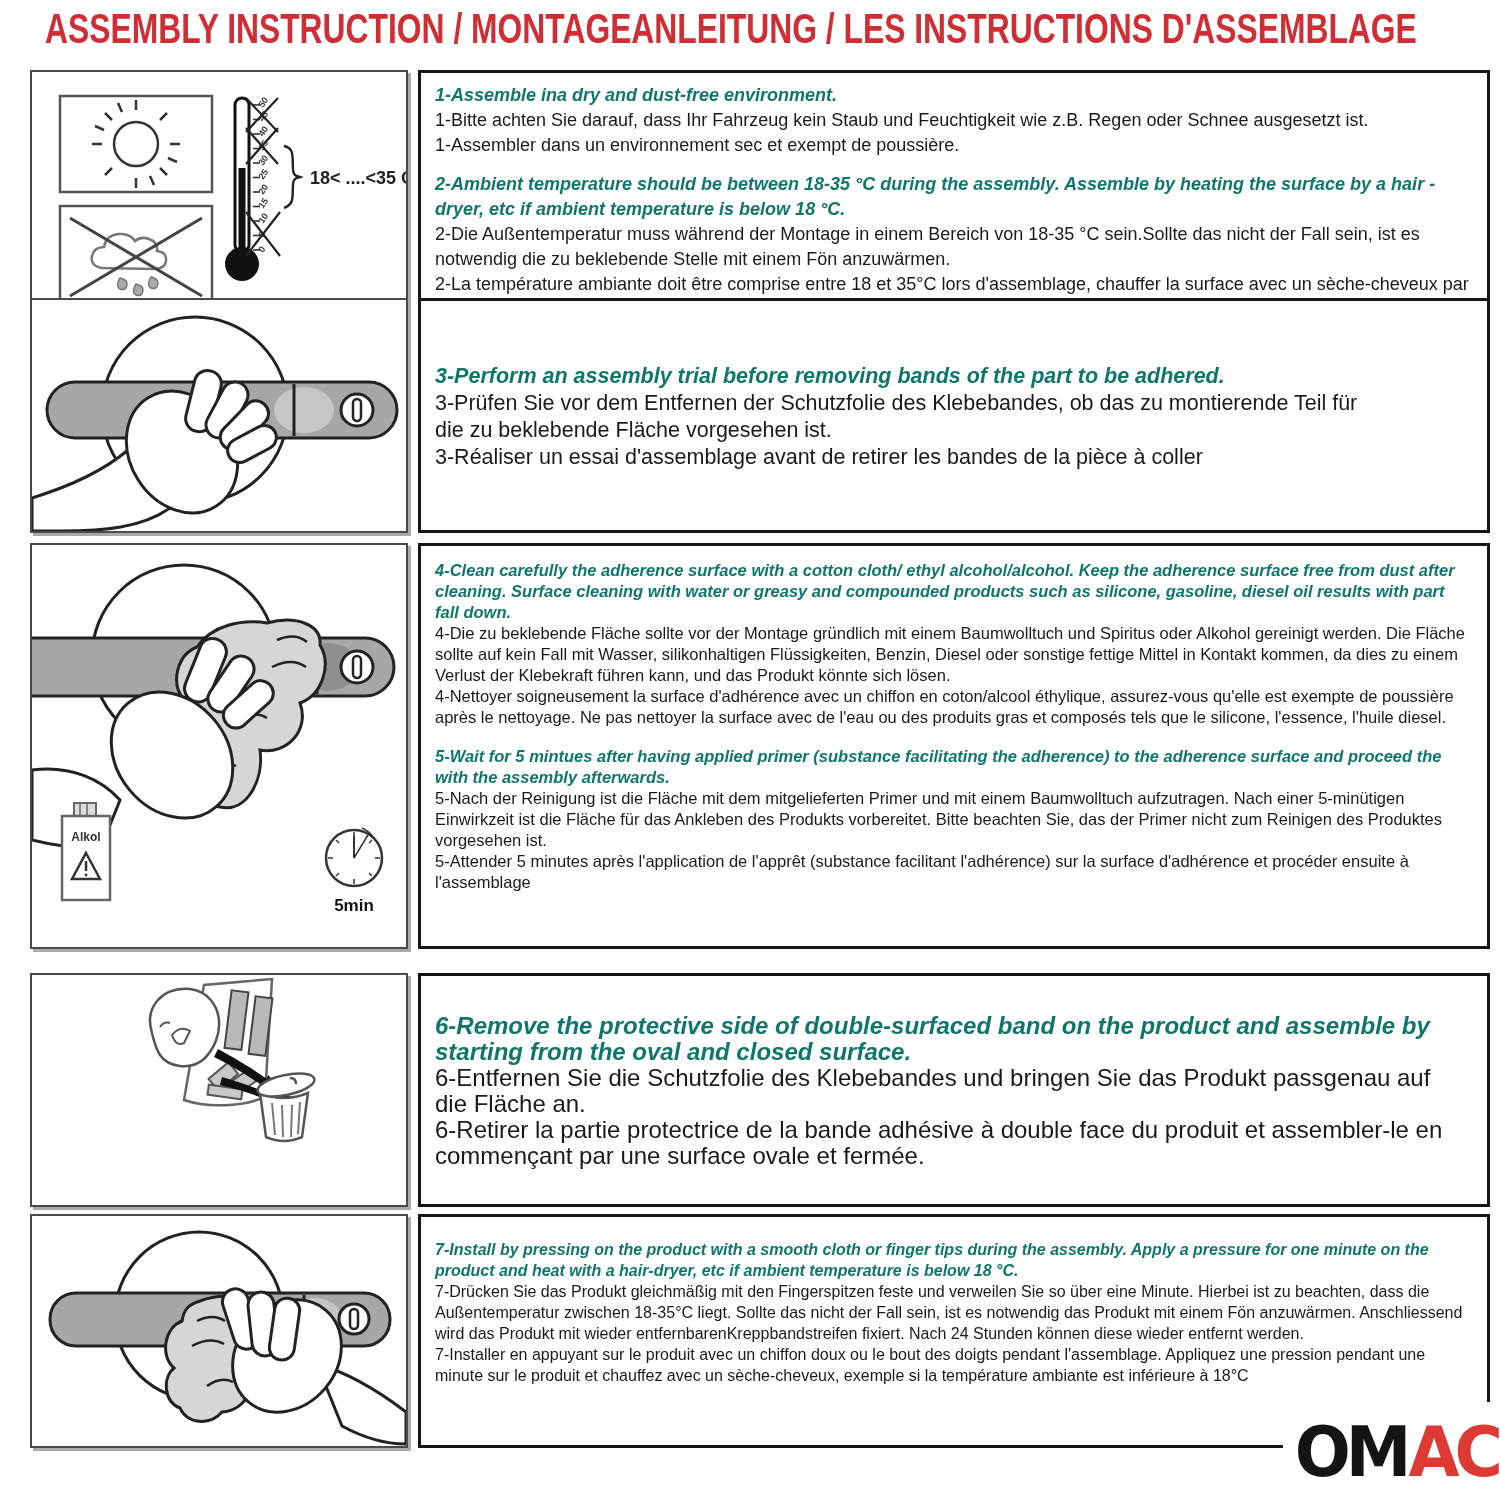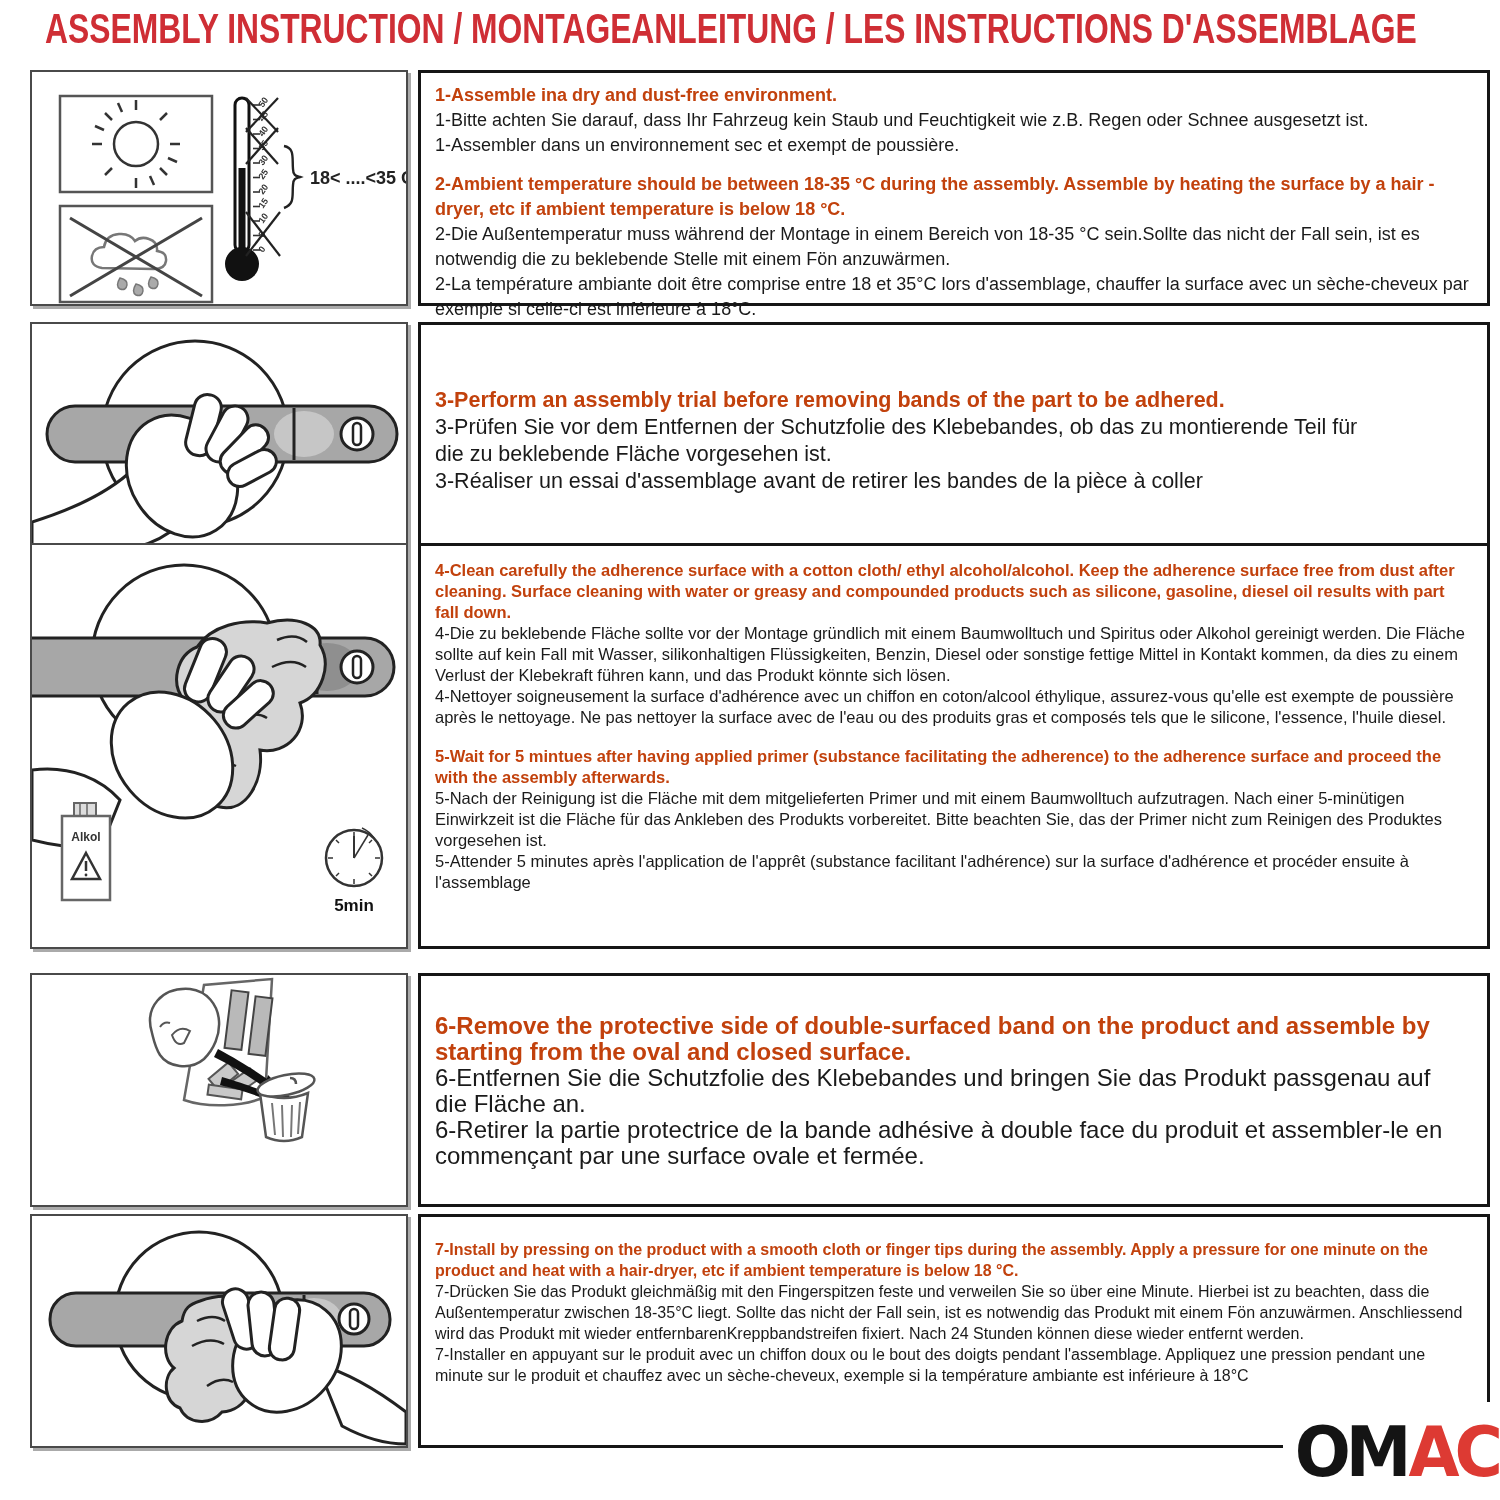"1-Assemble ina dry and dust-free" .b { color: #c2410c -> #0f766e; font-style: none -> italic }
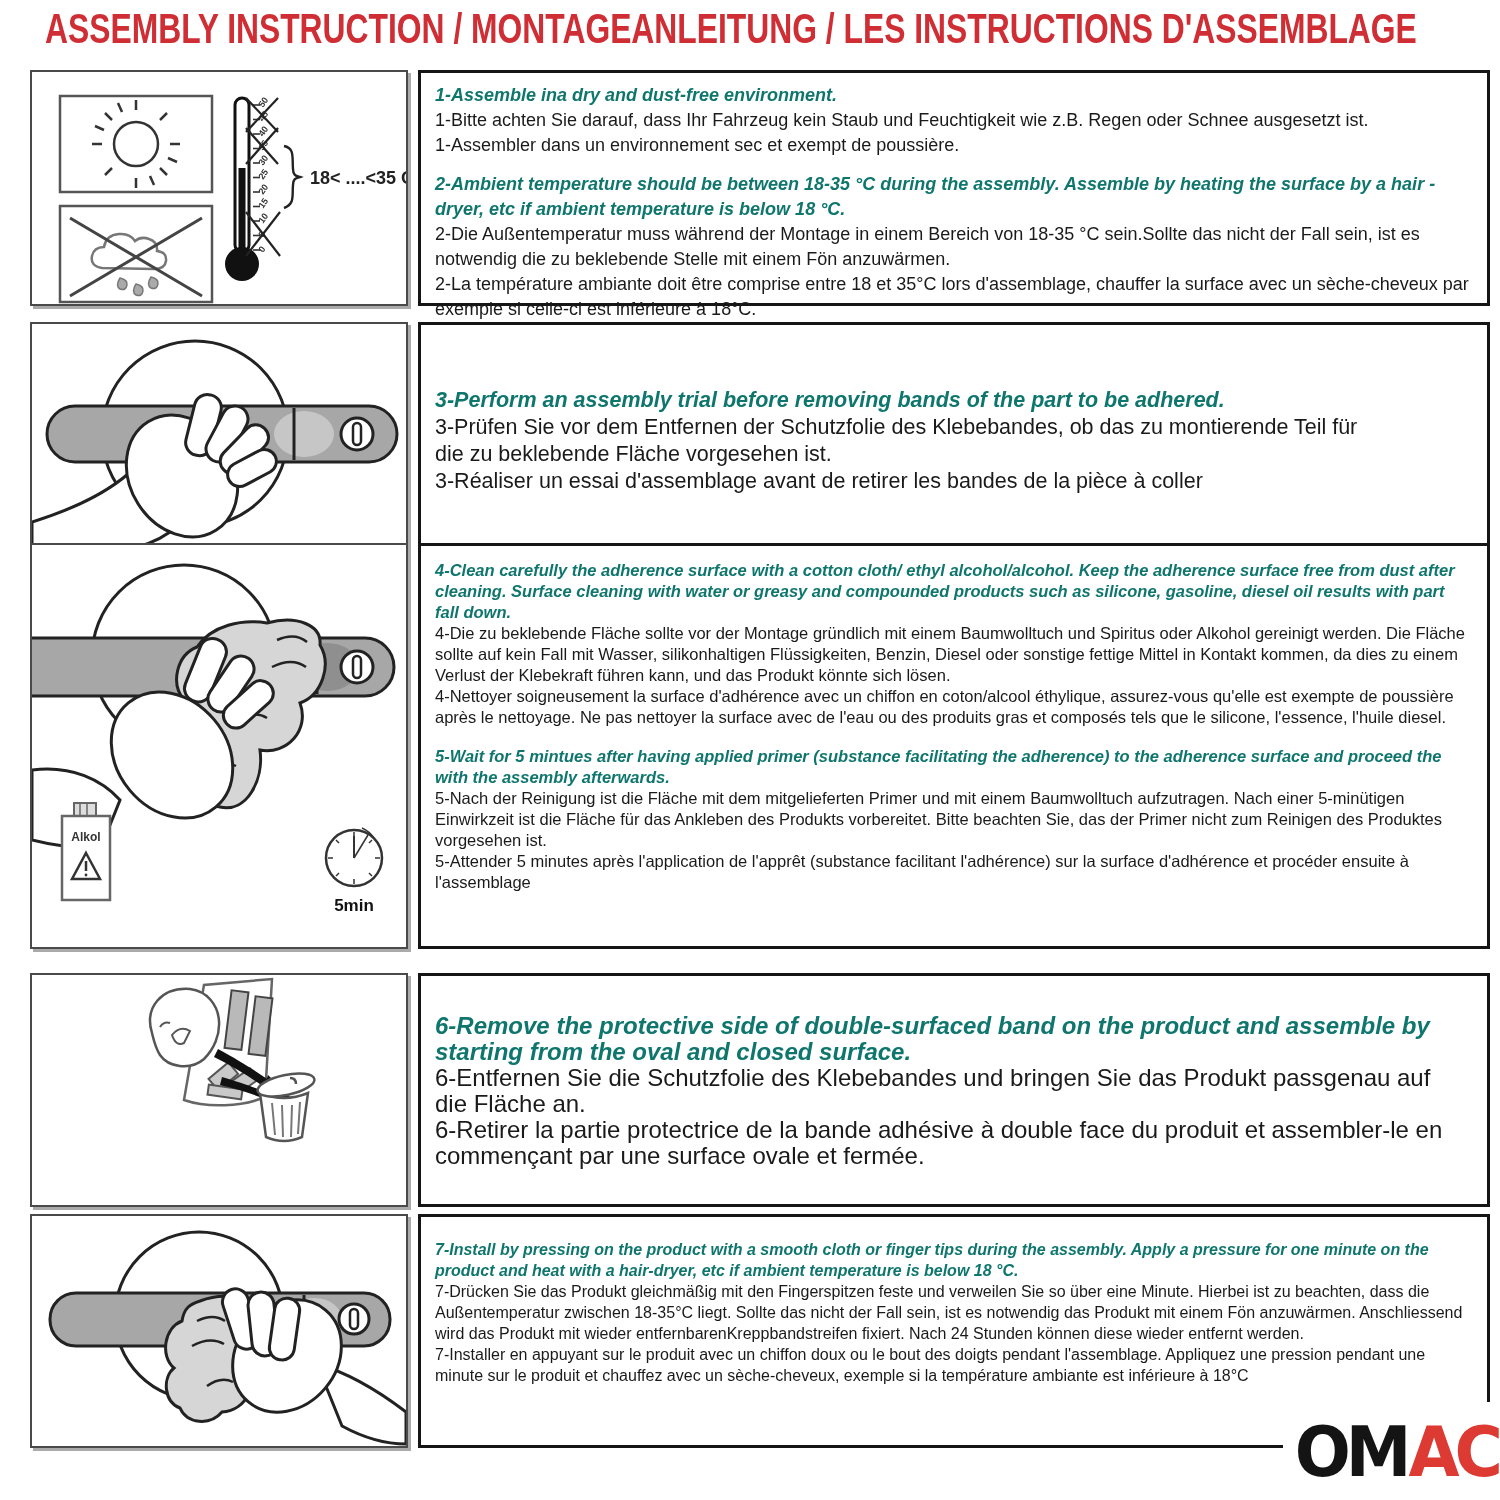"3-Perform an assembly trial before" .r2 { top: 322px -> 298px }
